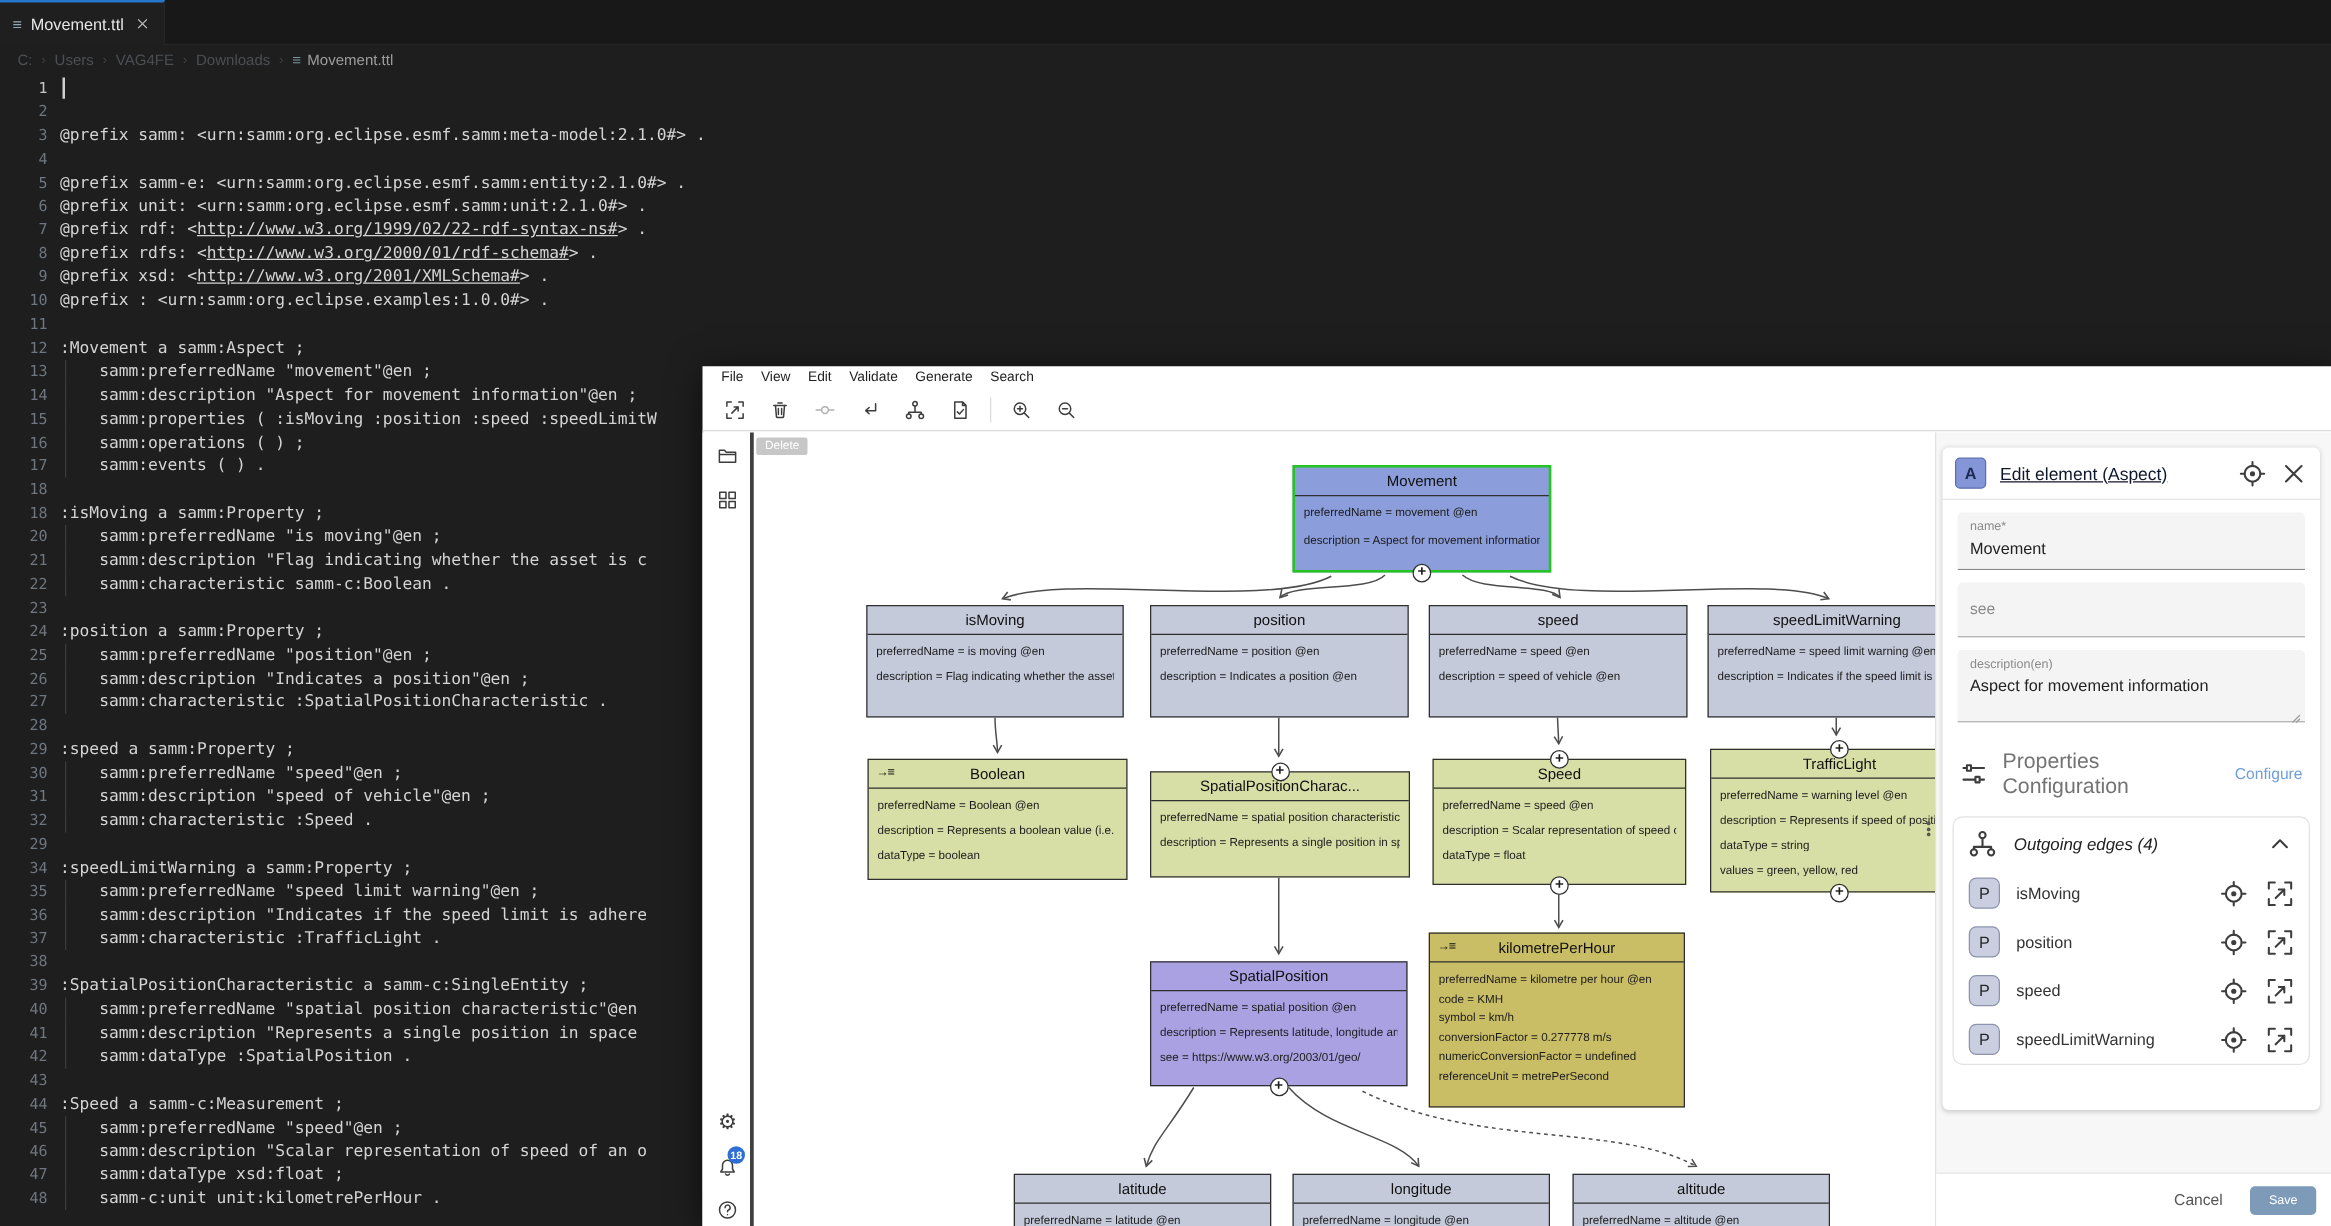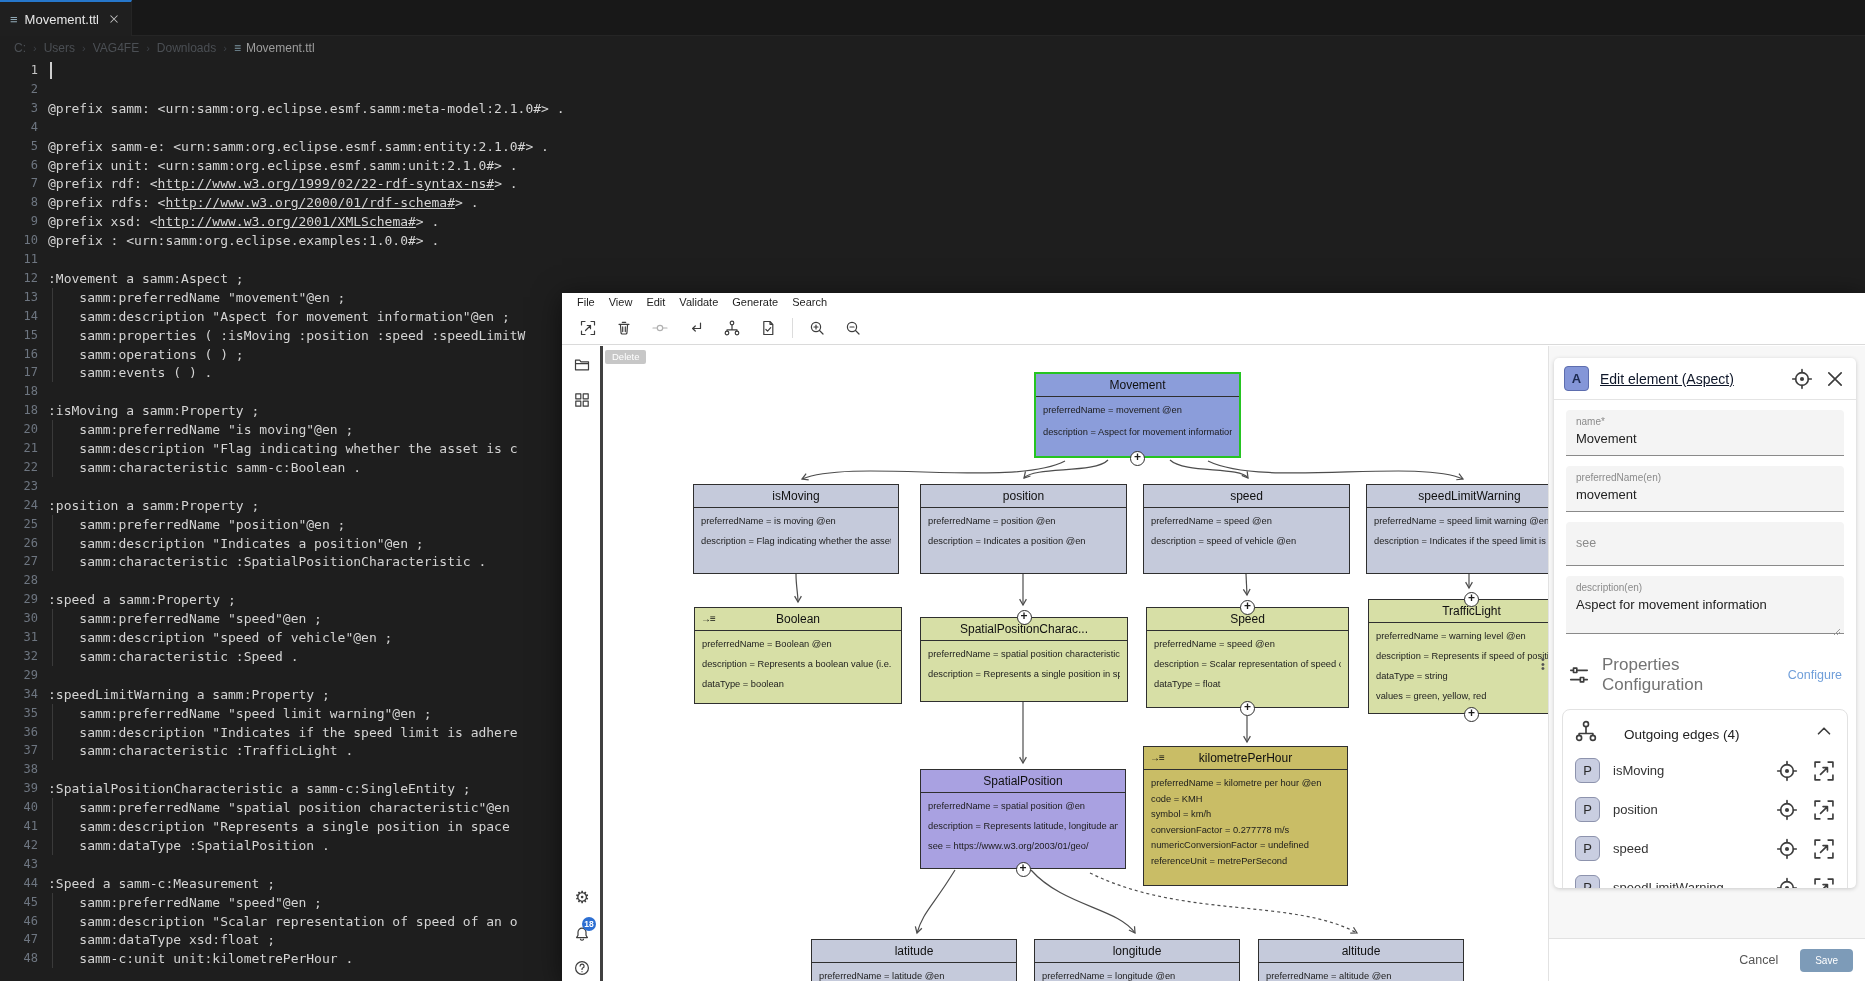"preferredName(en)" div.field { html: <div> <div>preferredName(en)</div> <div>movement</div> </div> -> none }
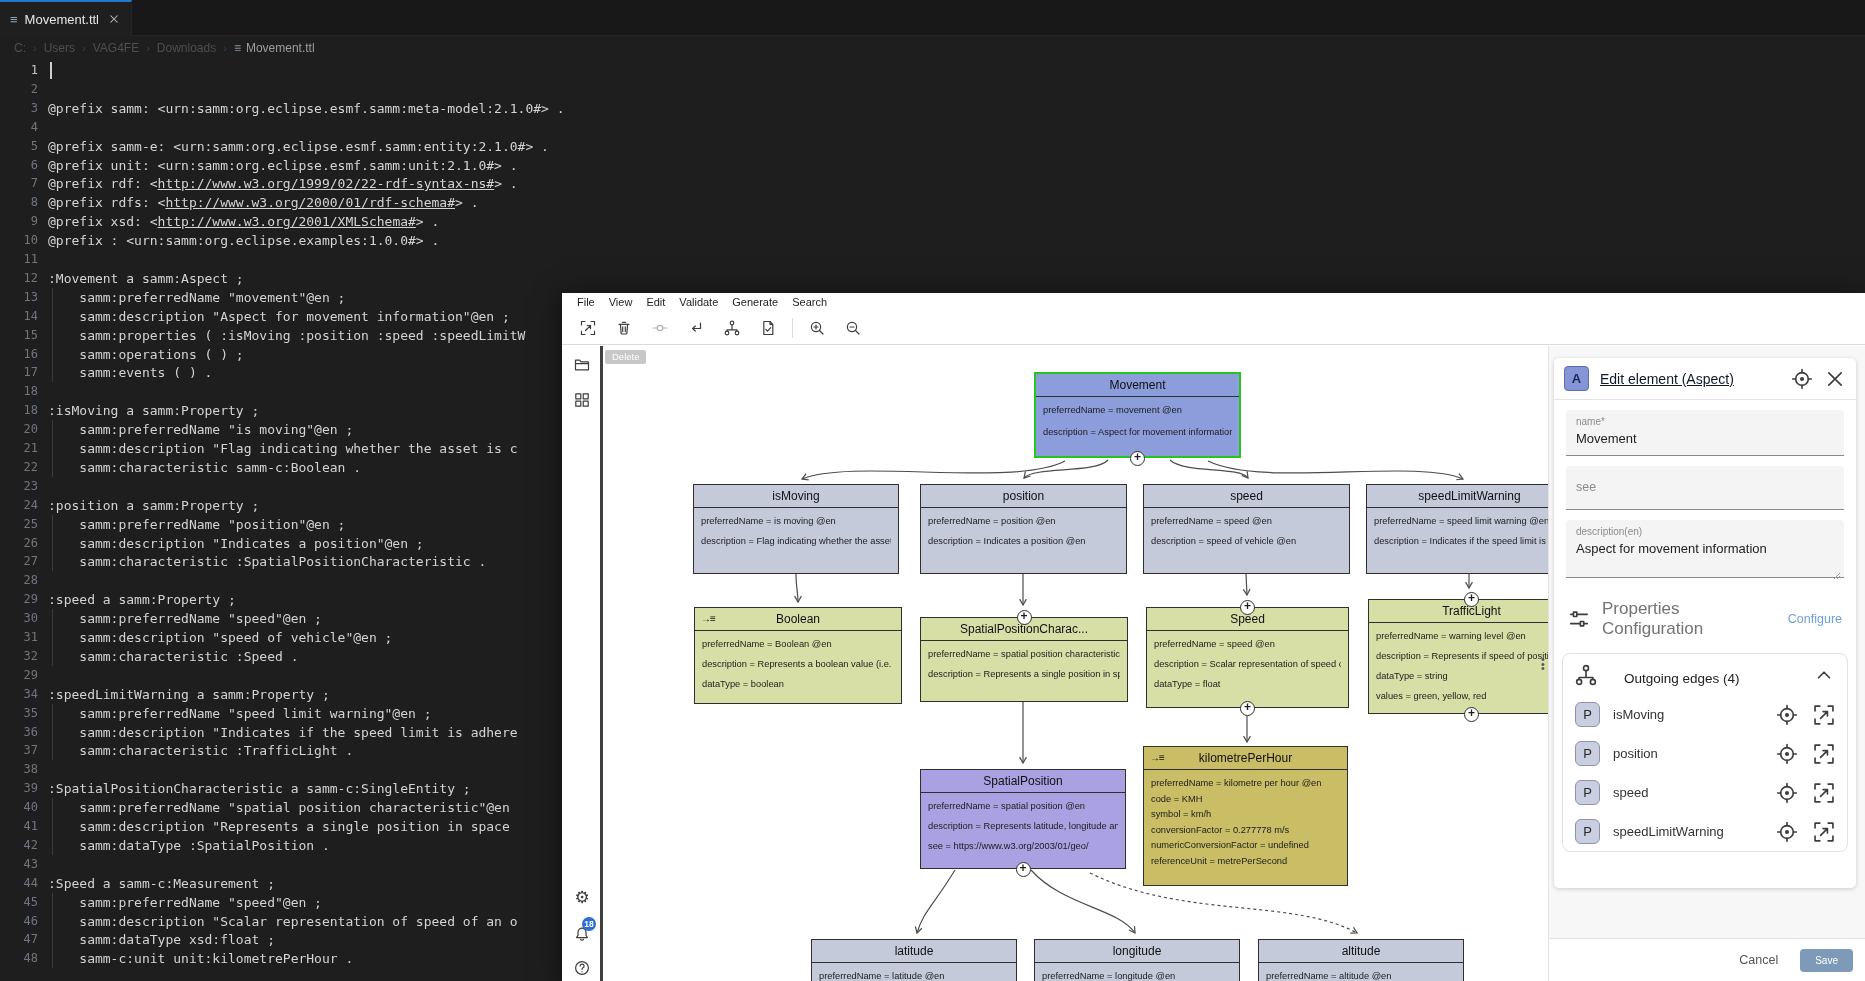"Outgoing edges (4)" .out-header { align-items: flex-end -> center; font-style: none -> italic; gap: 27px -> 14px }
